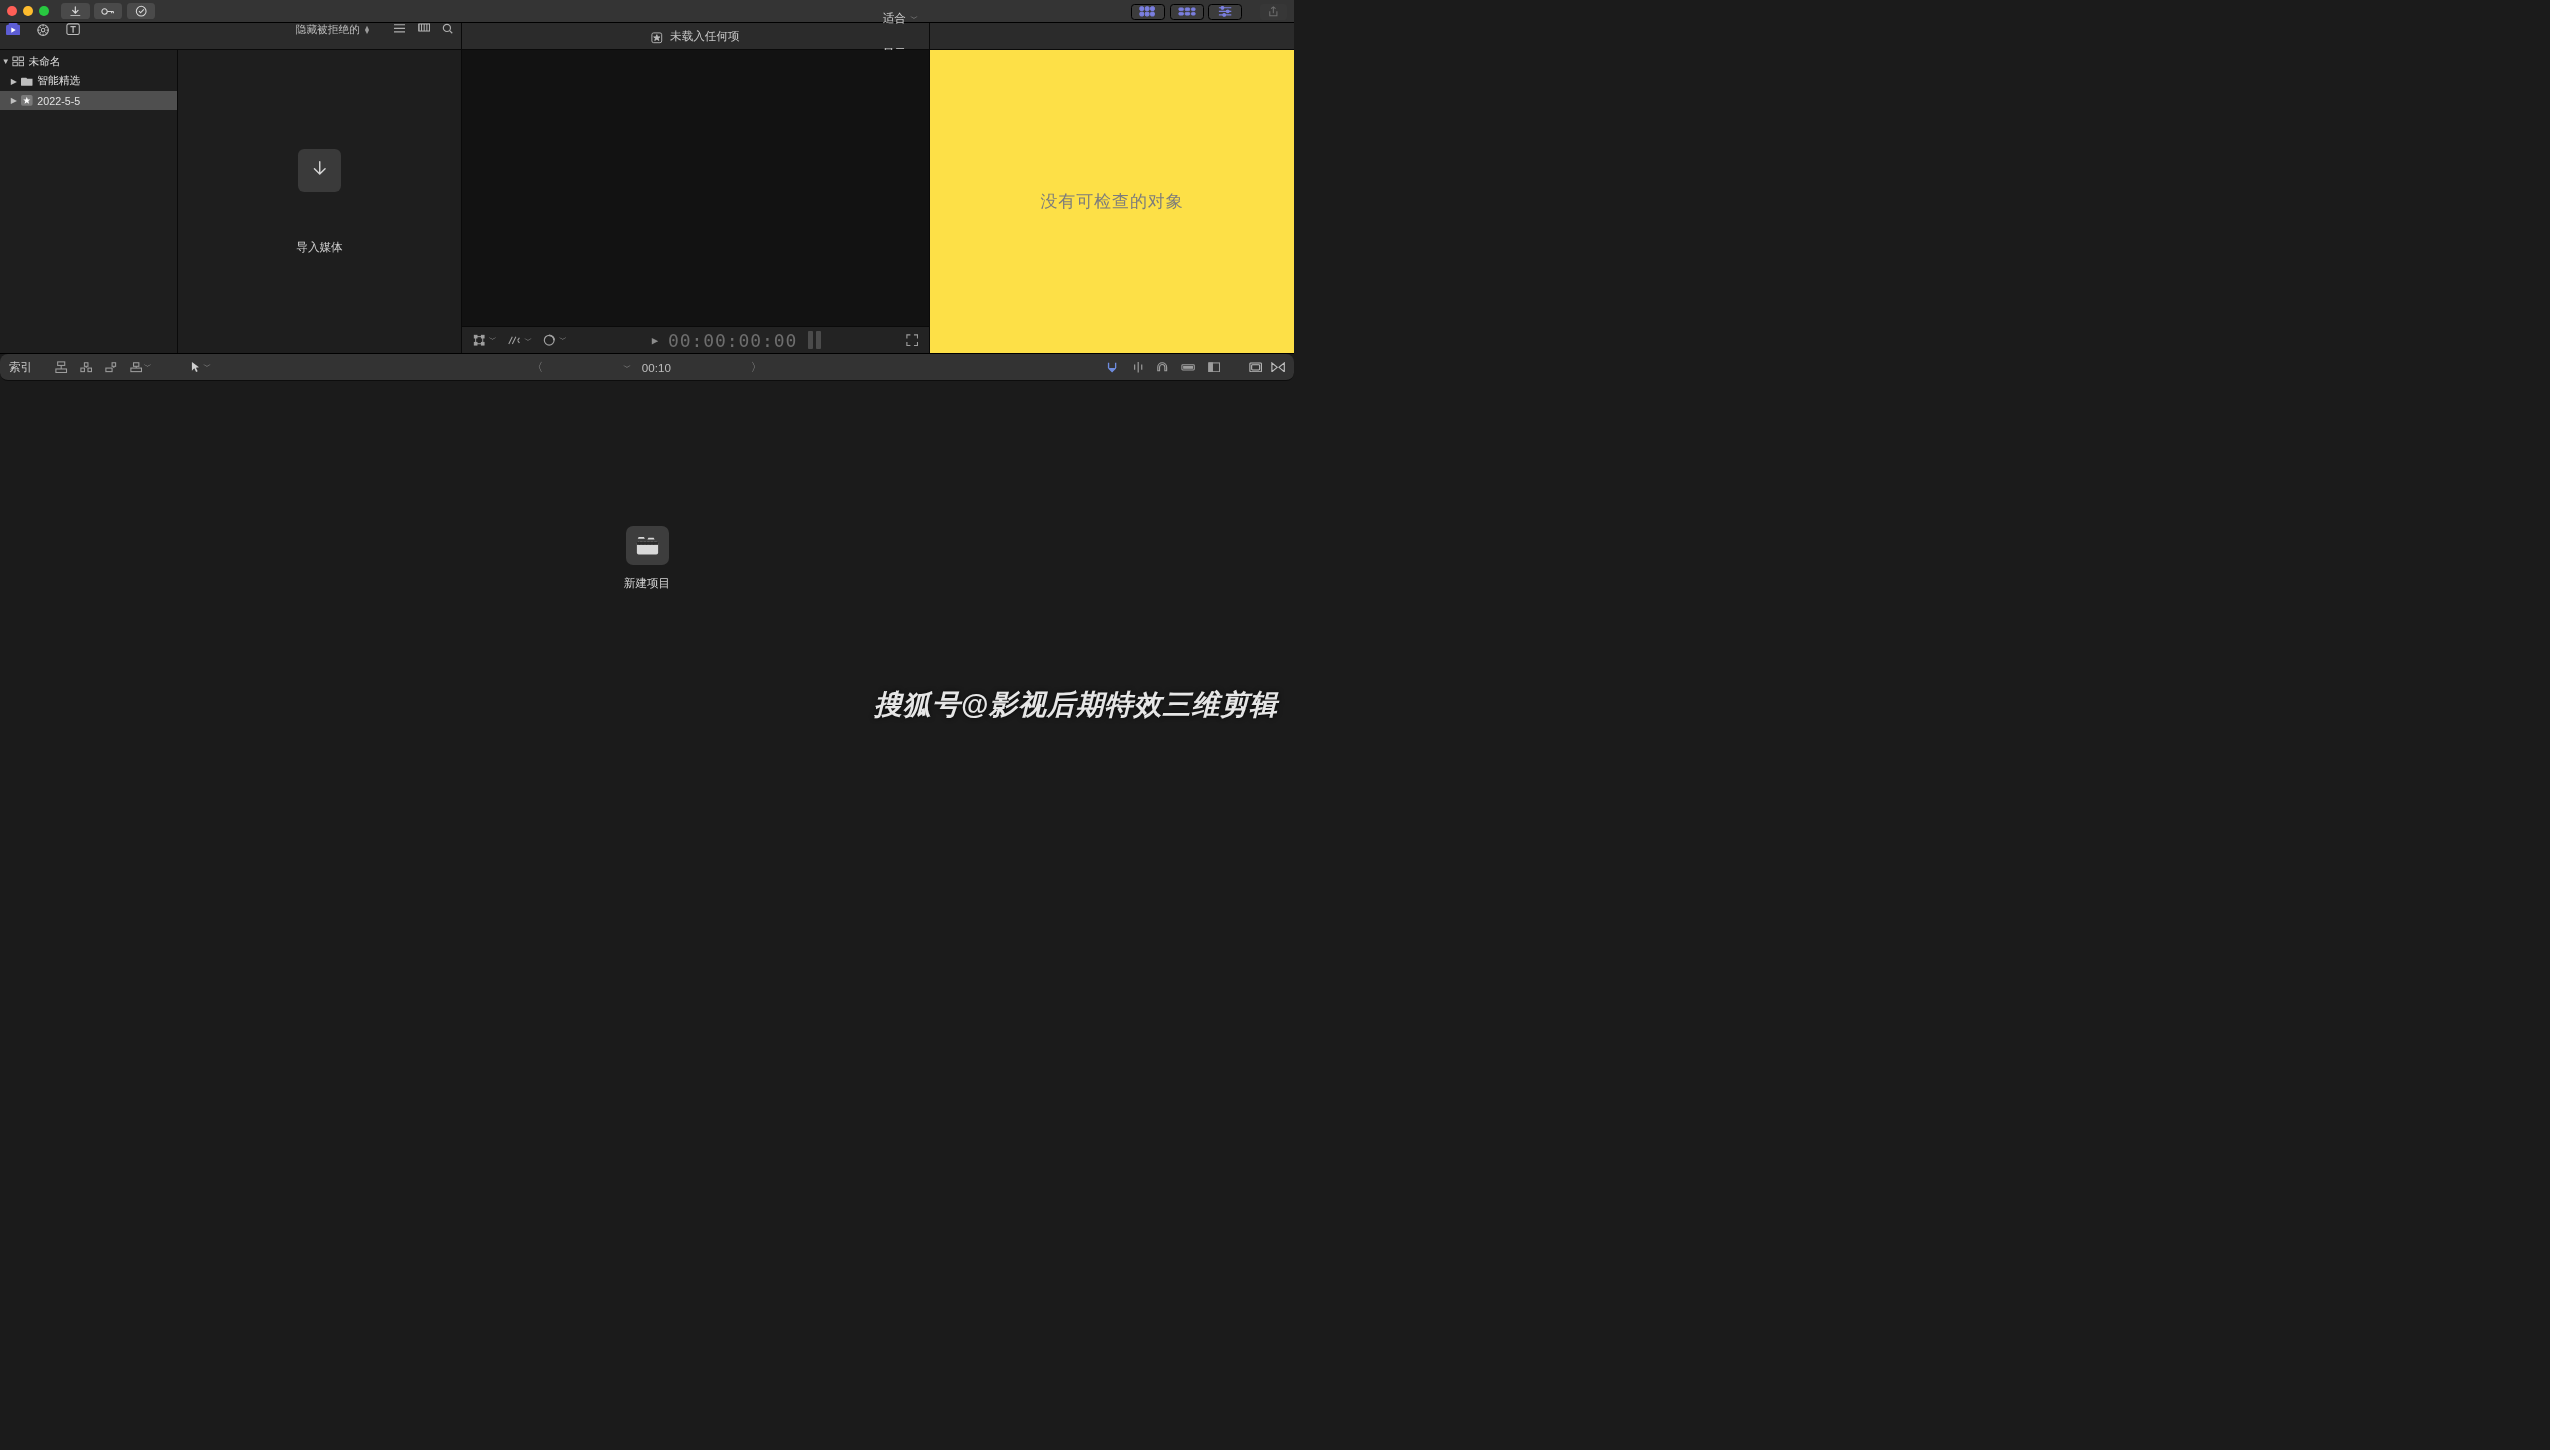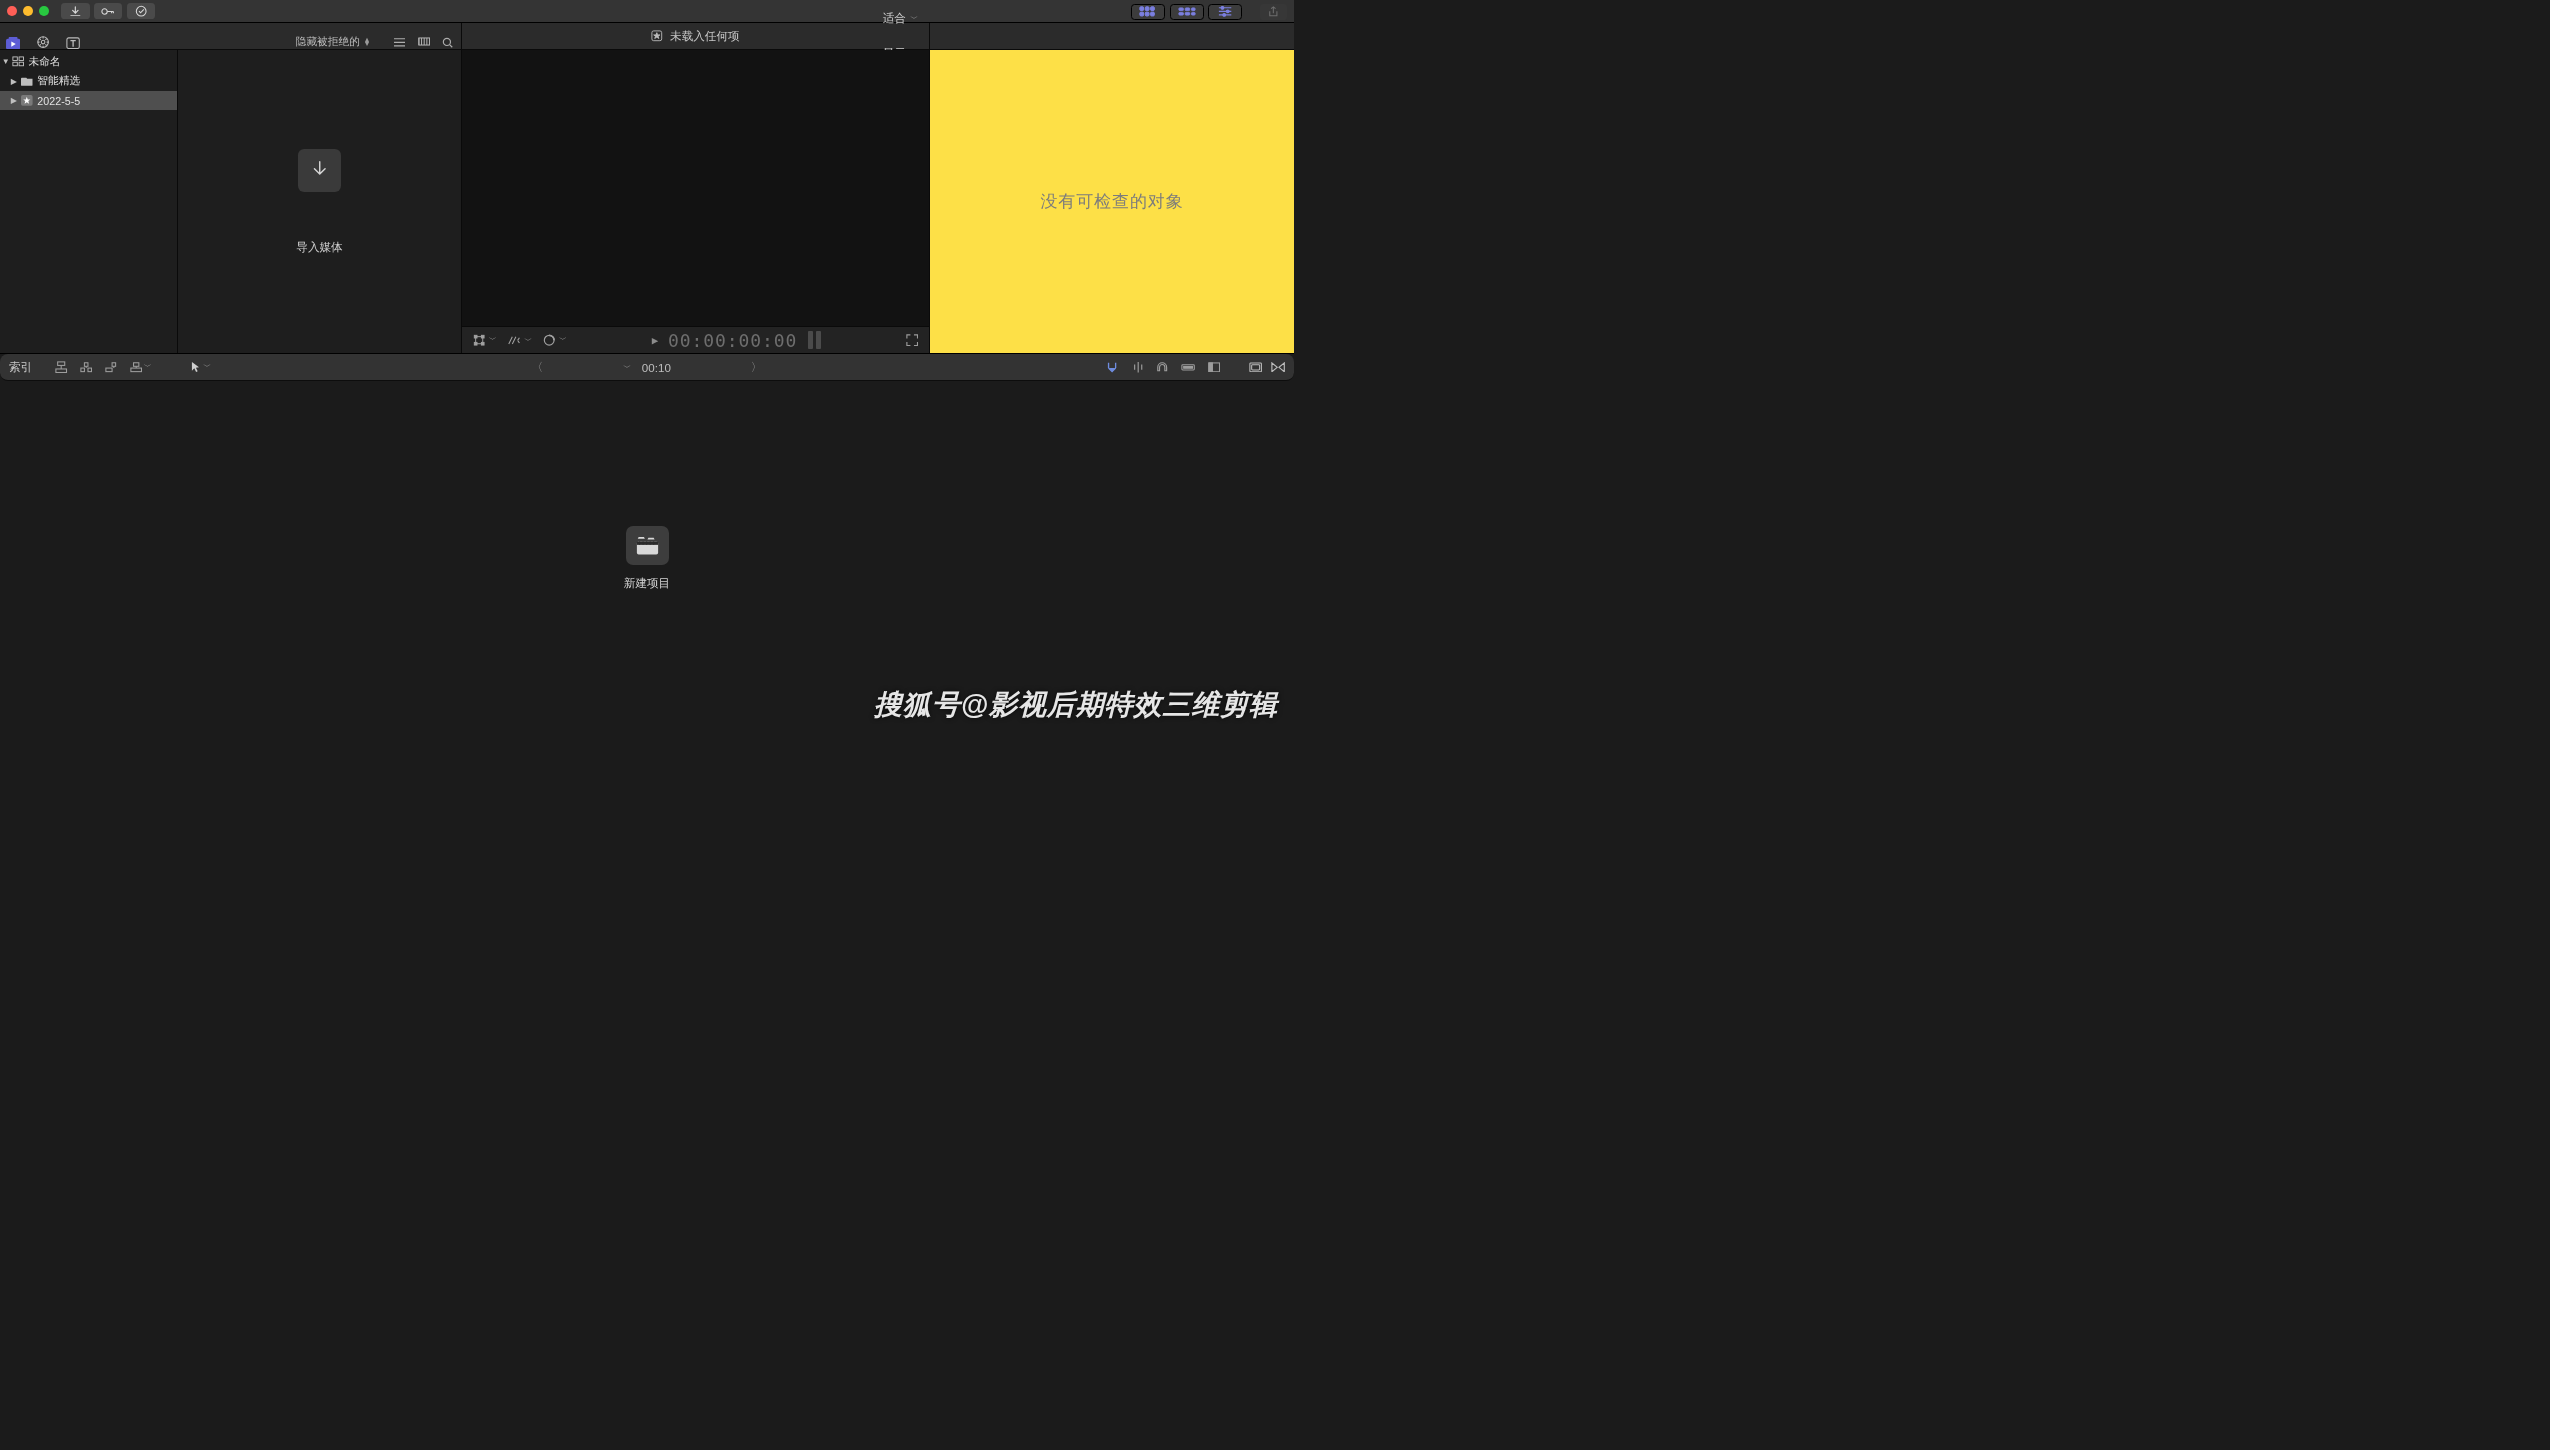"隐藏被拒绝的" .tb2-left { align-items: flex-end -> flex-start }
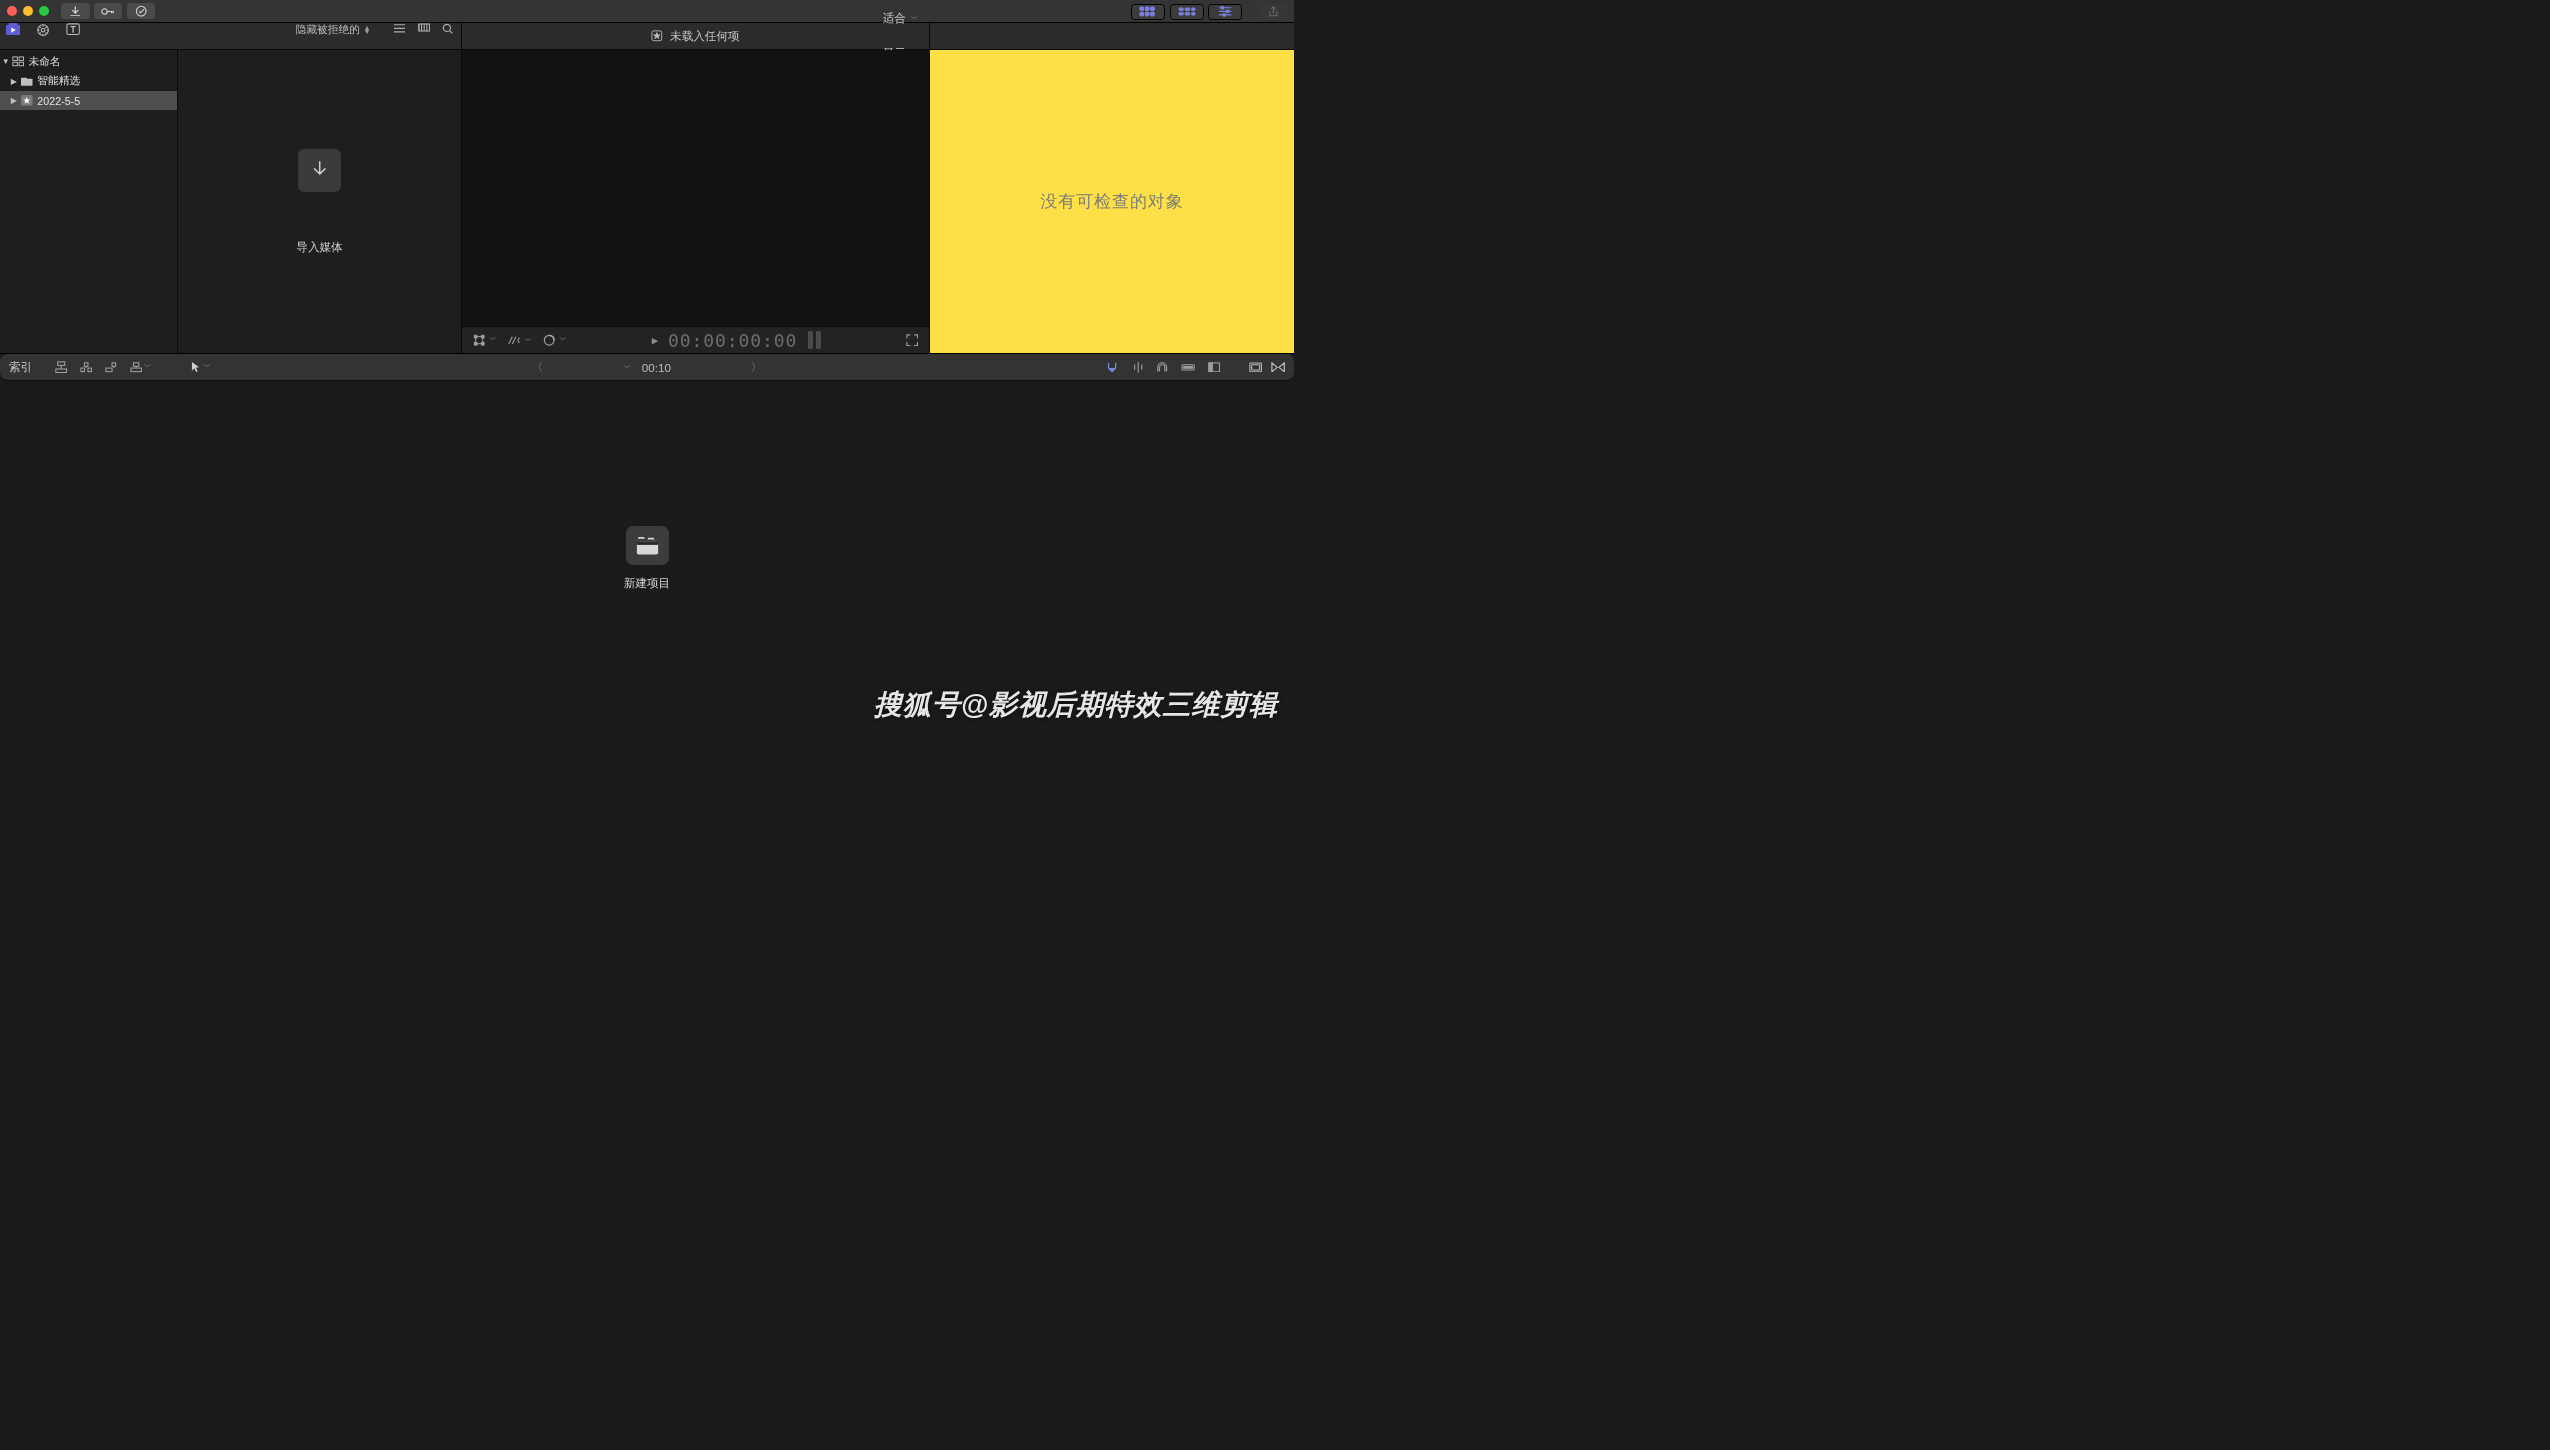"未载入任何项" .tb2-viewer .vtitle { align-items: center -> flex-end }
